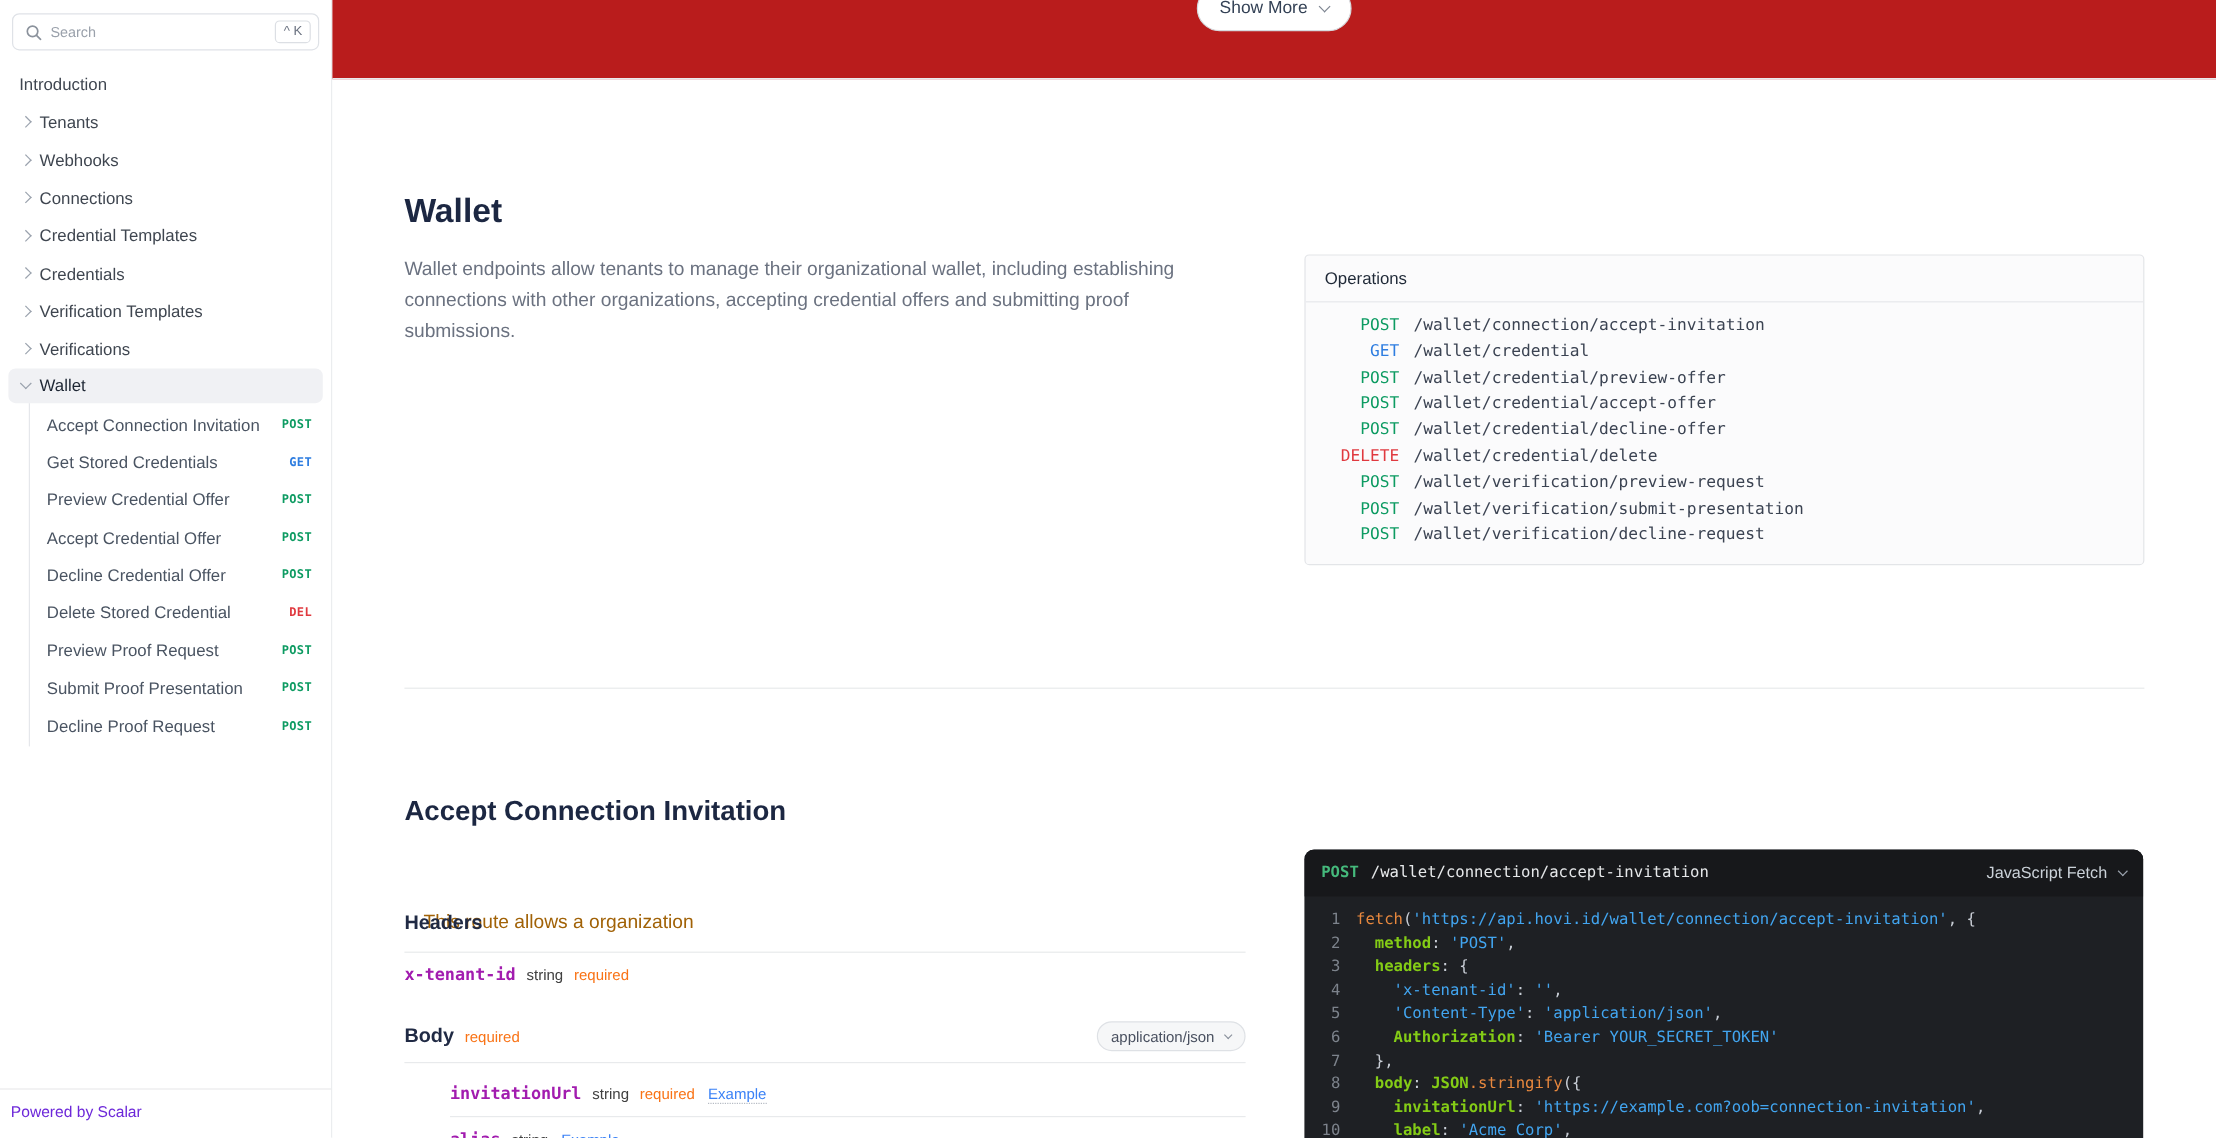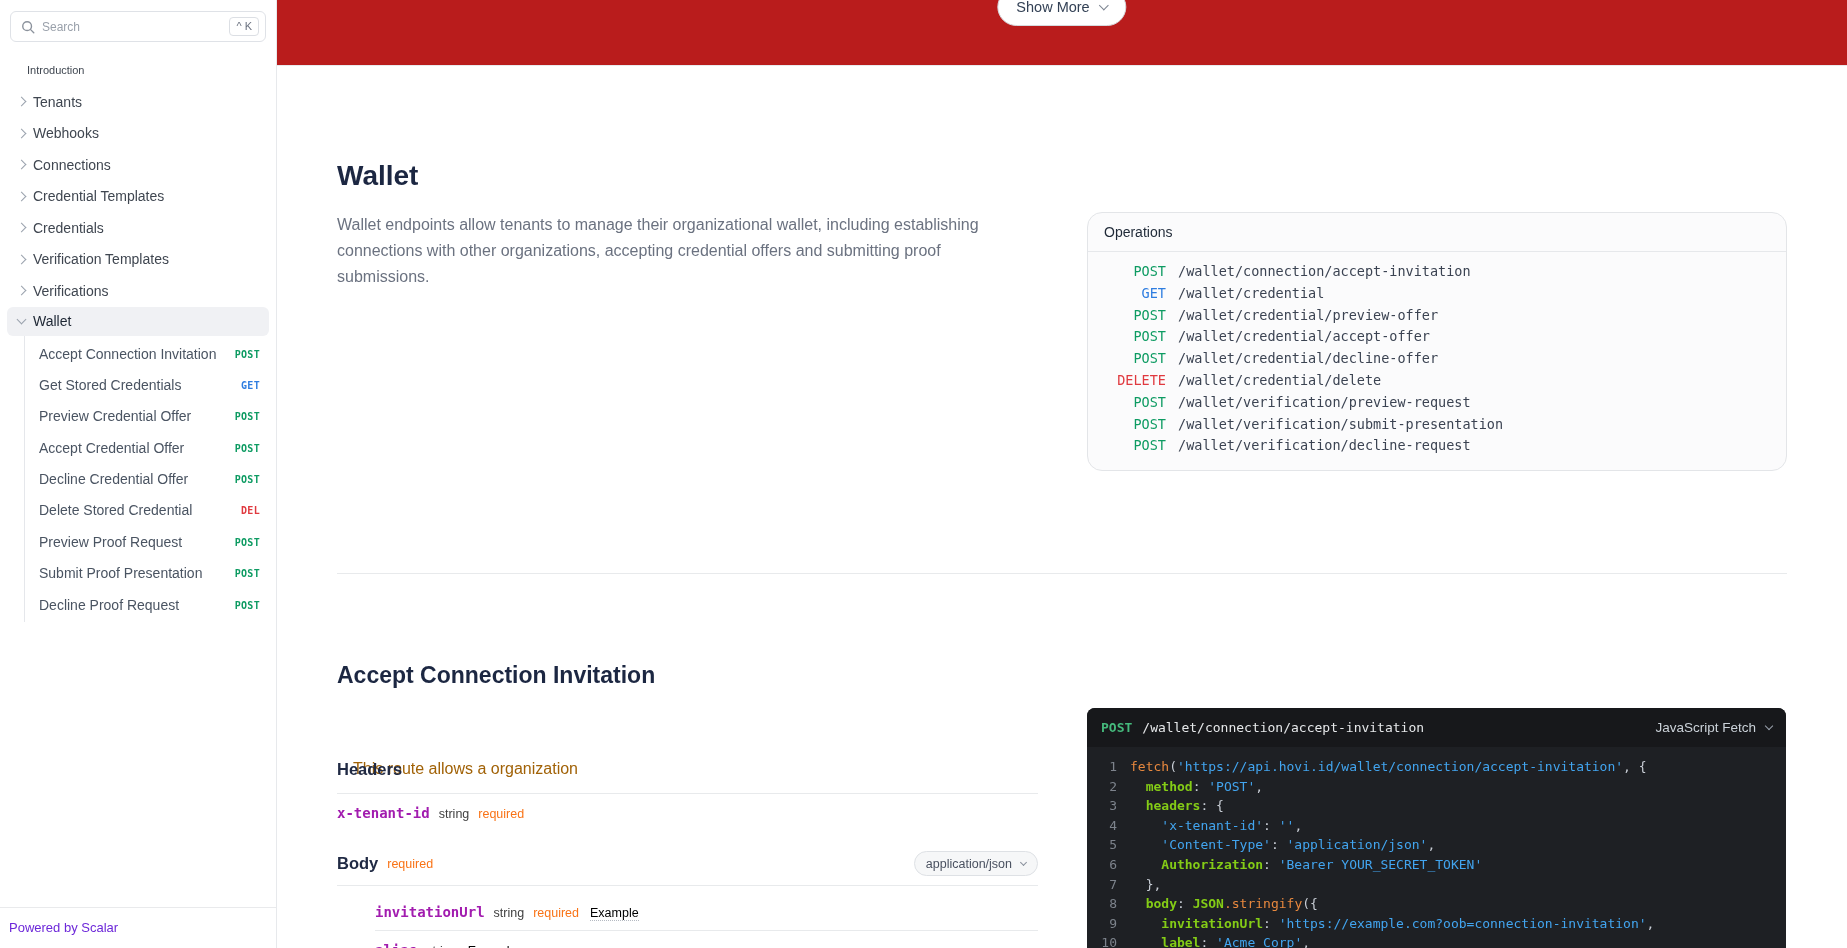"Introduction" .nav-intro { font-size: 11px -> 14px; padding: 0 27px -> 0 16px }
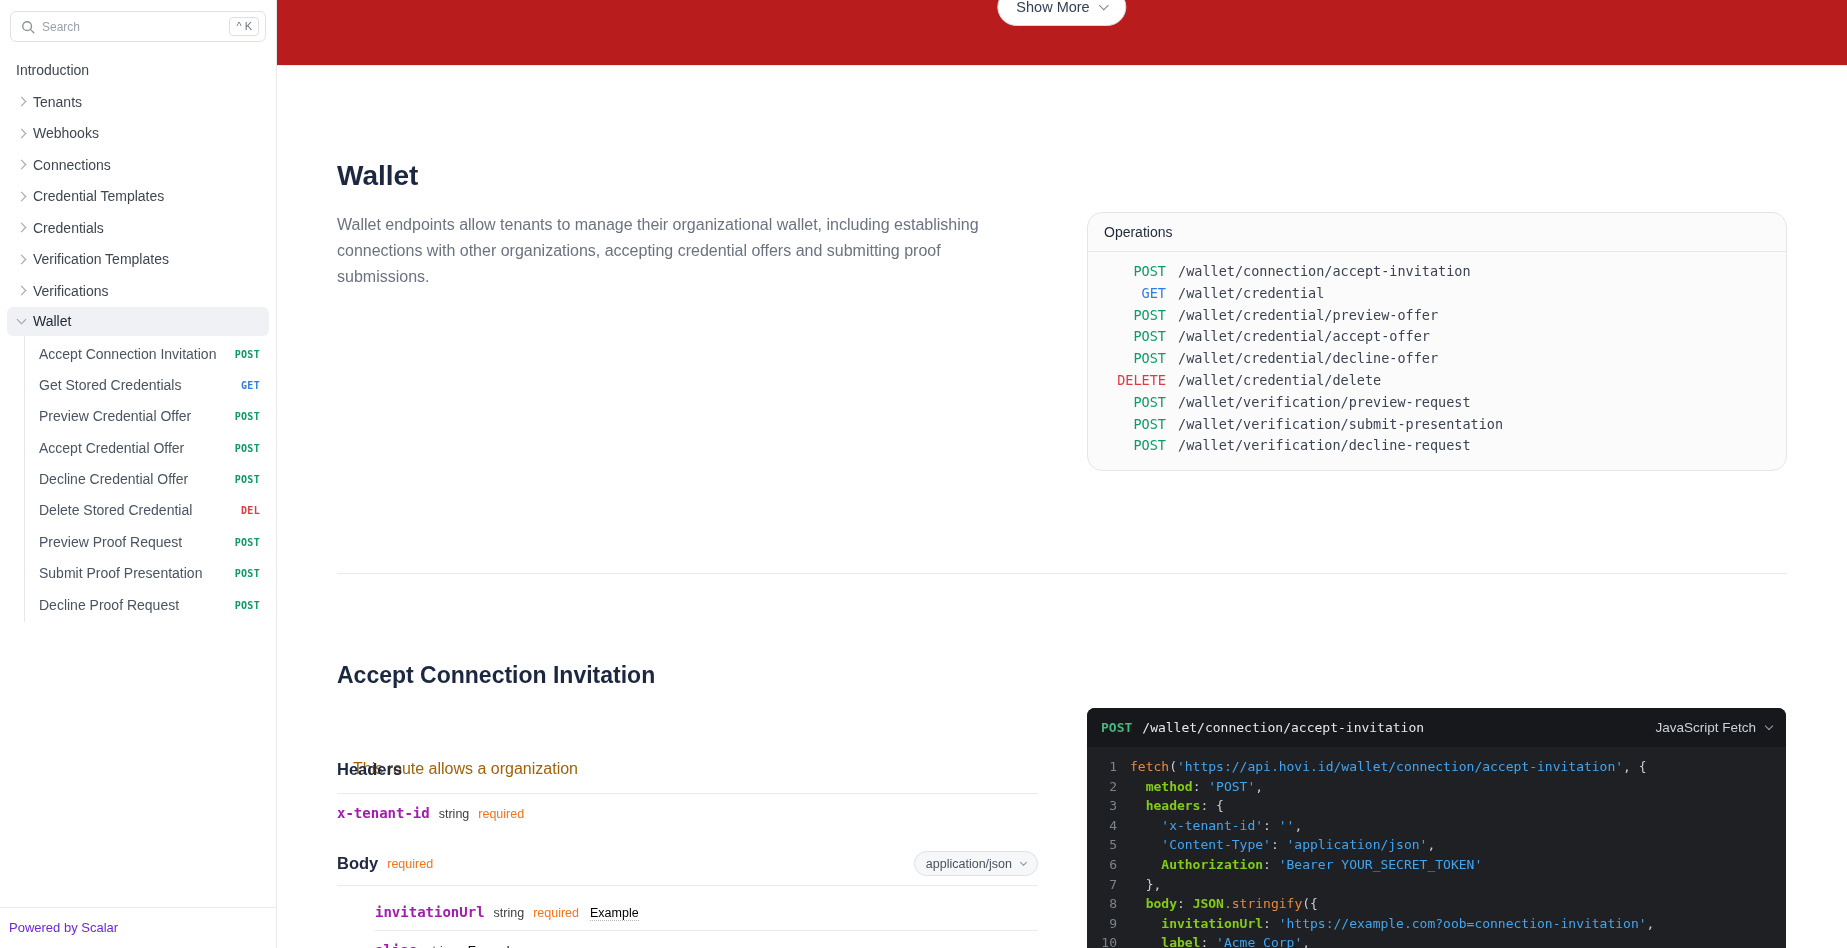"Operations" .ops-card { border-radius: 15px -> 4px }
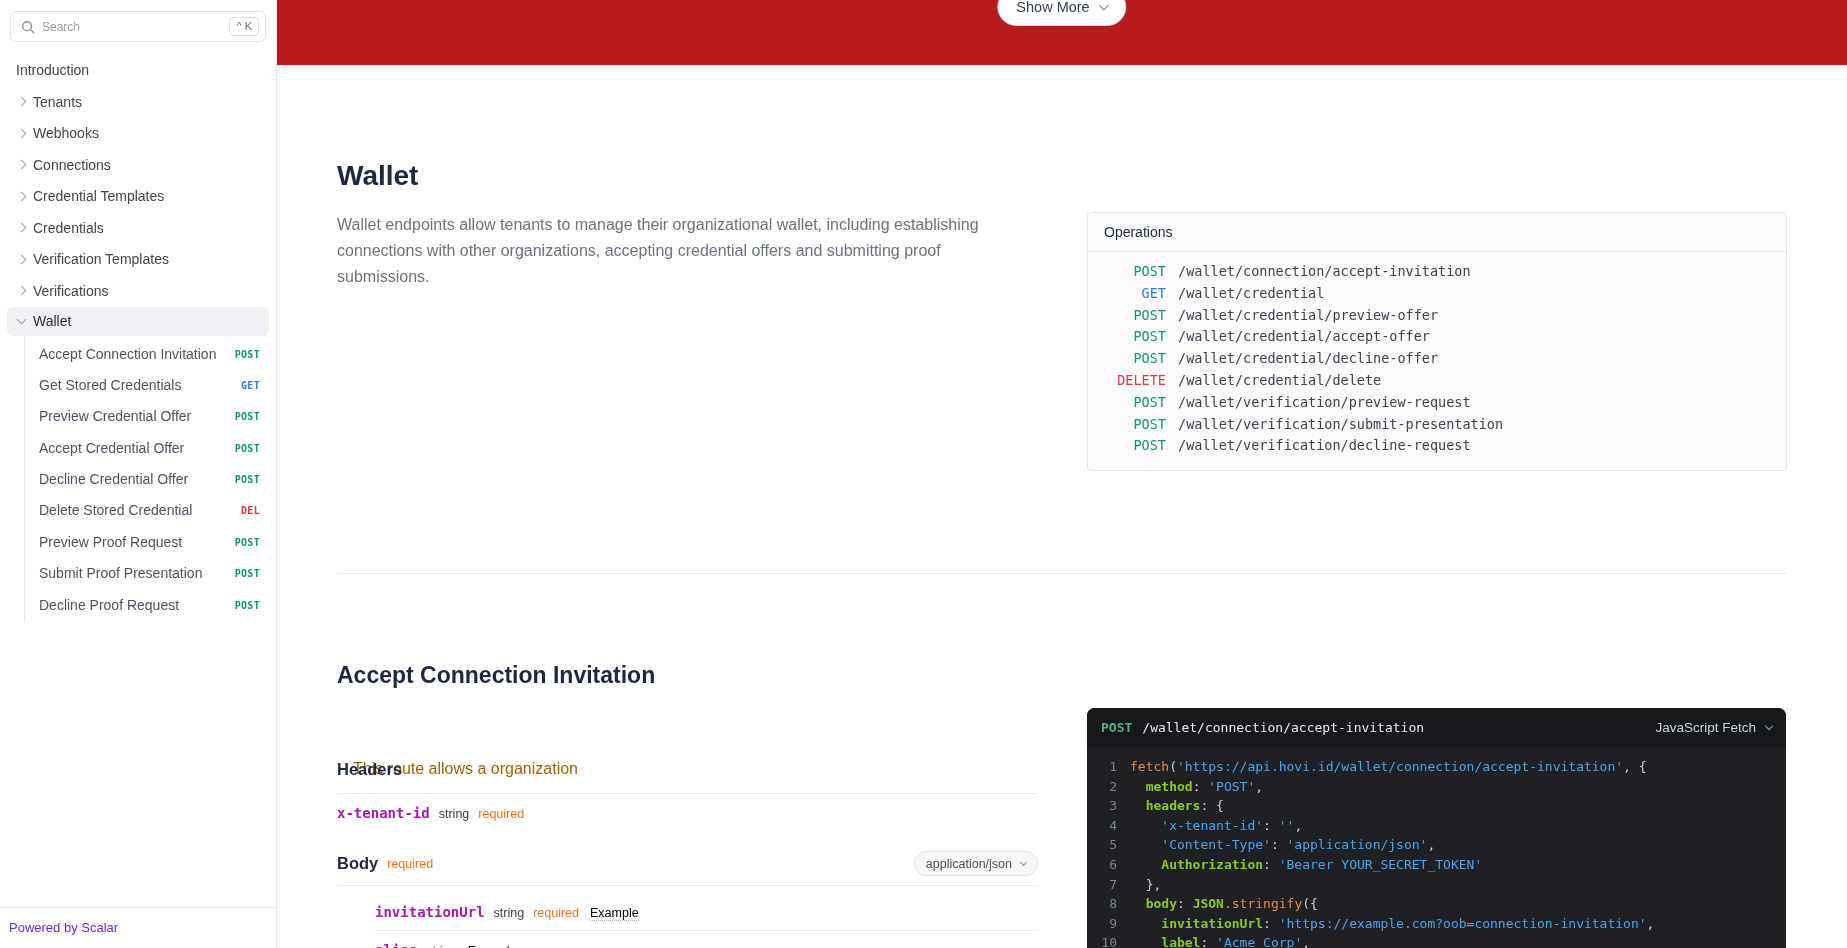"Example" .param-ex { color: #000000 -> #3b82f6 }
